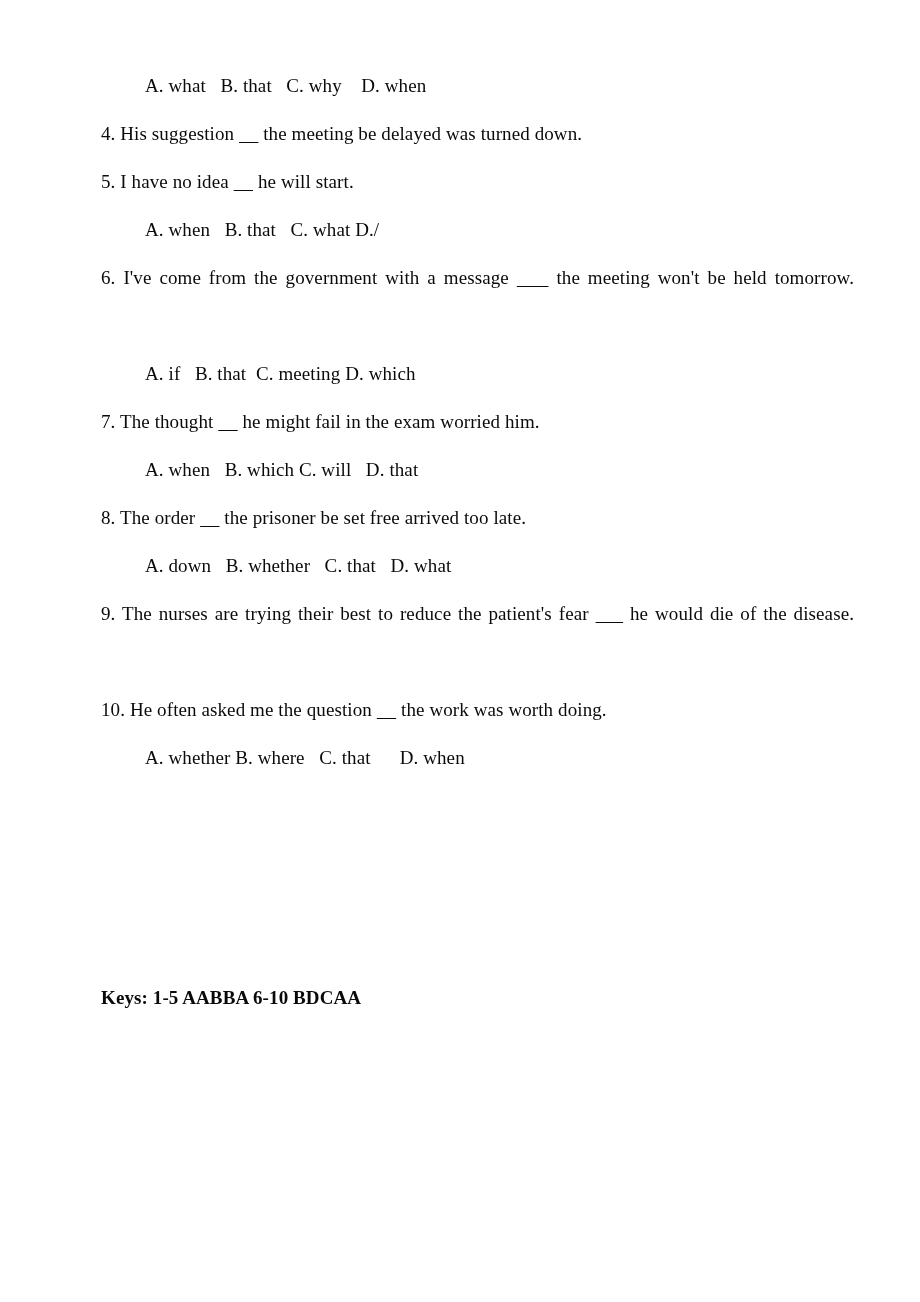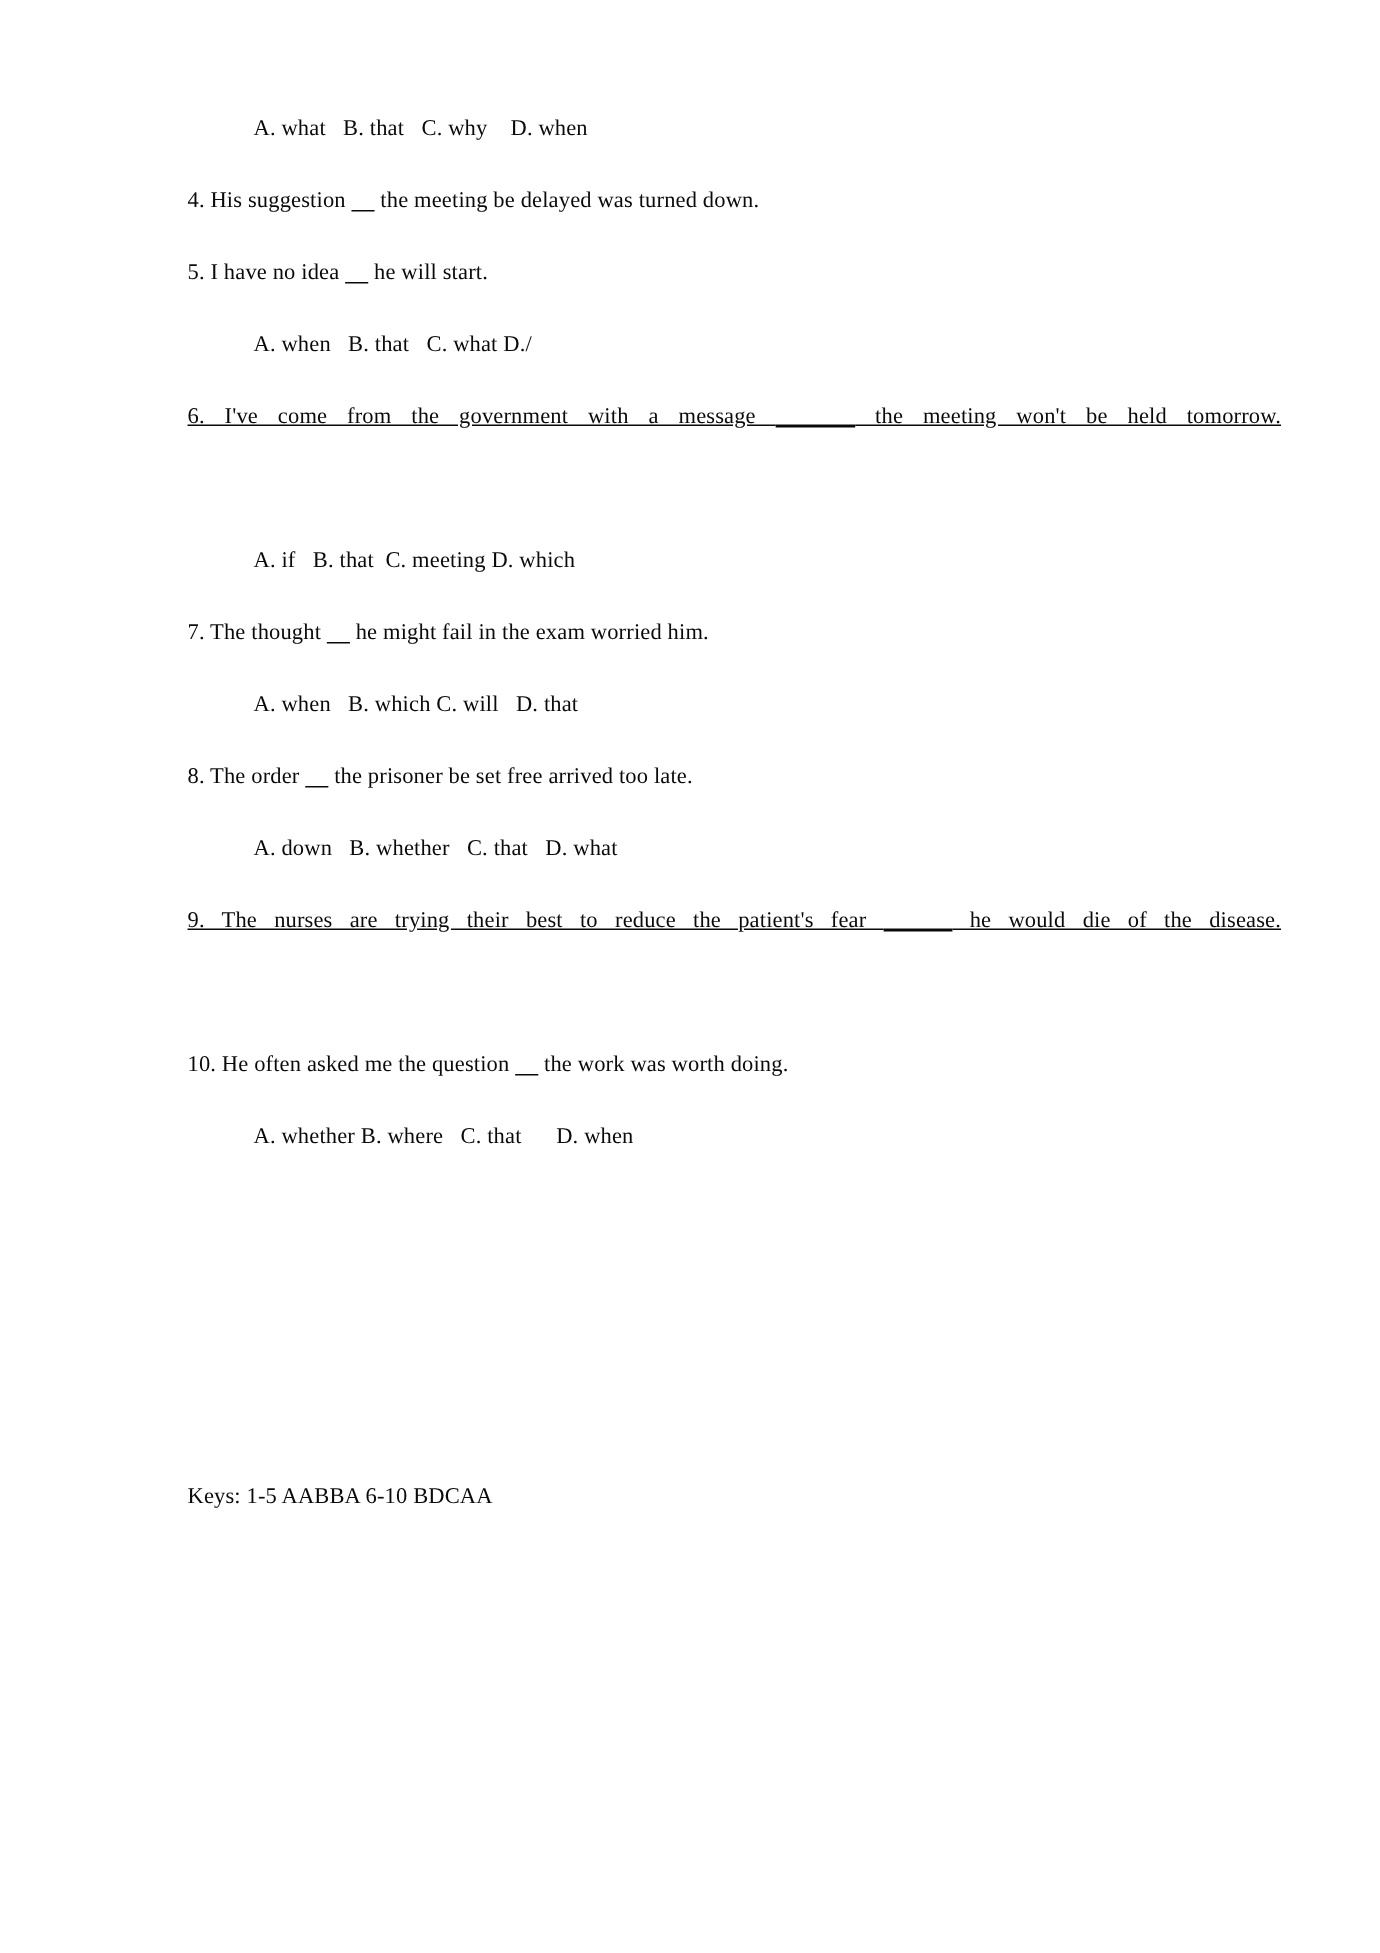"A. what B. that C." .line { font-size: 15px -> 19px; margin-left: 24px -> none }
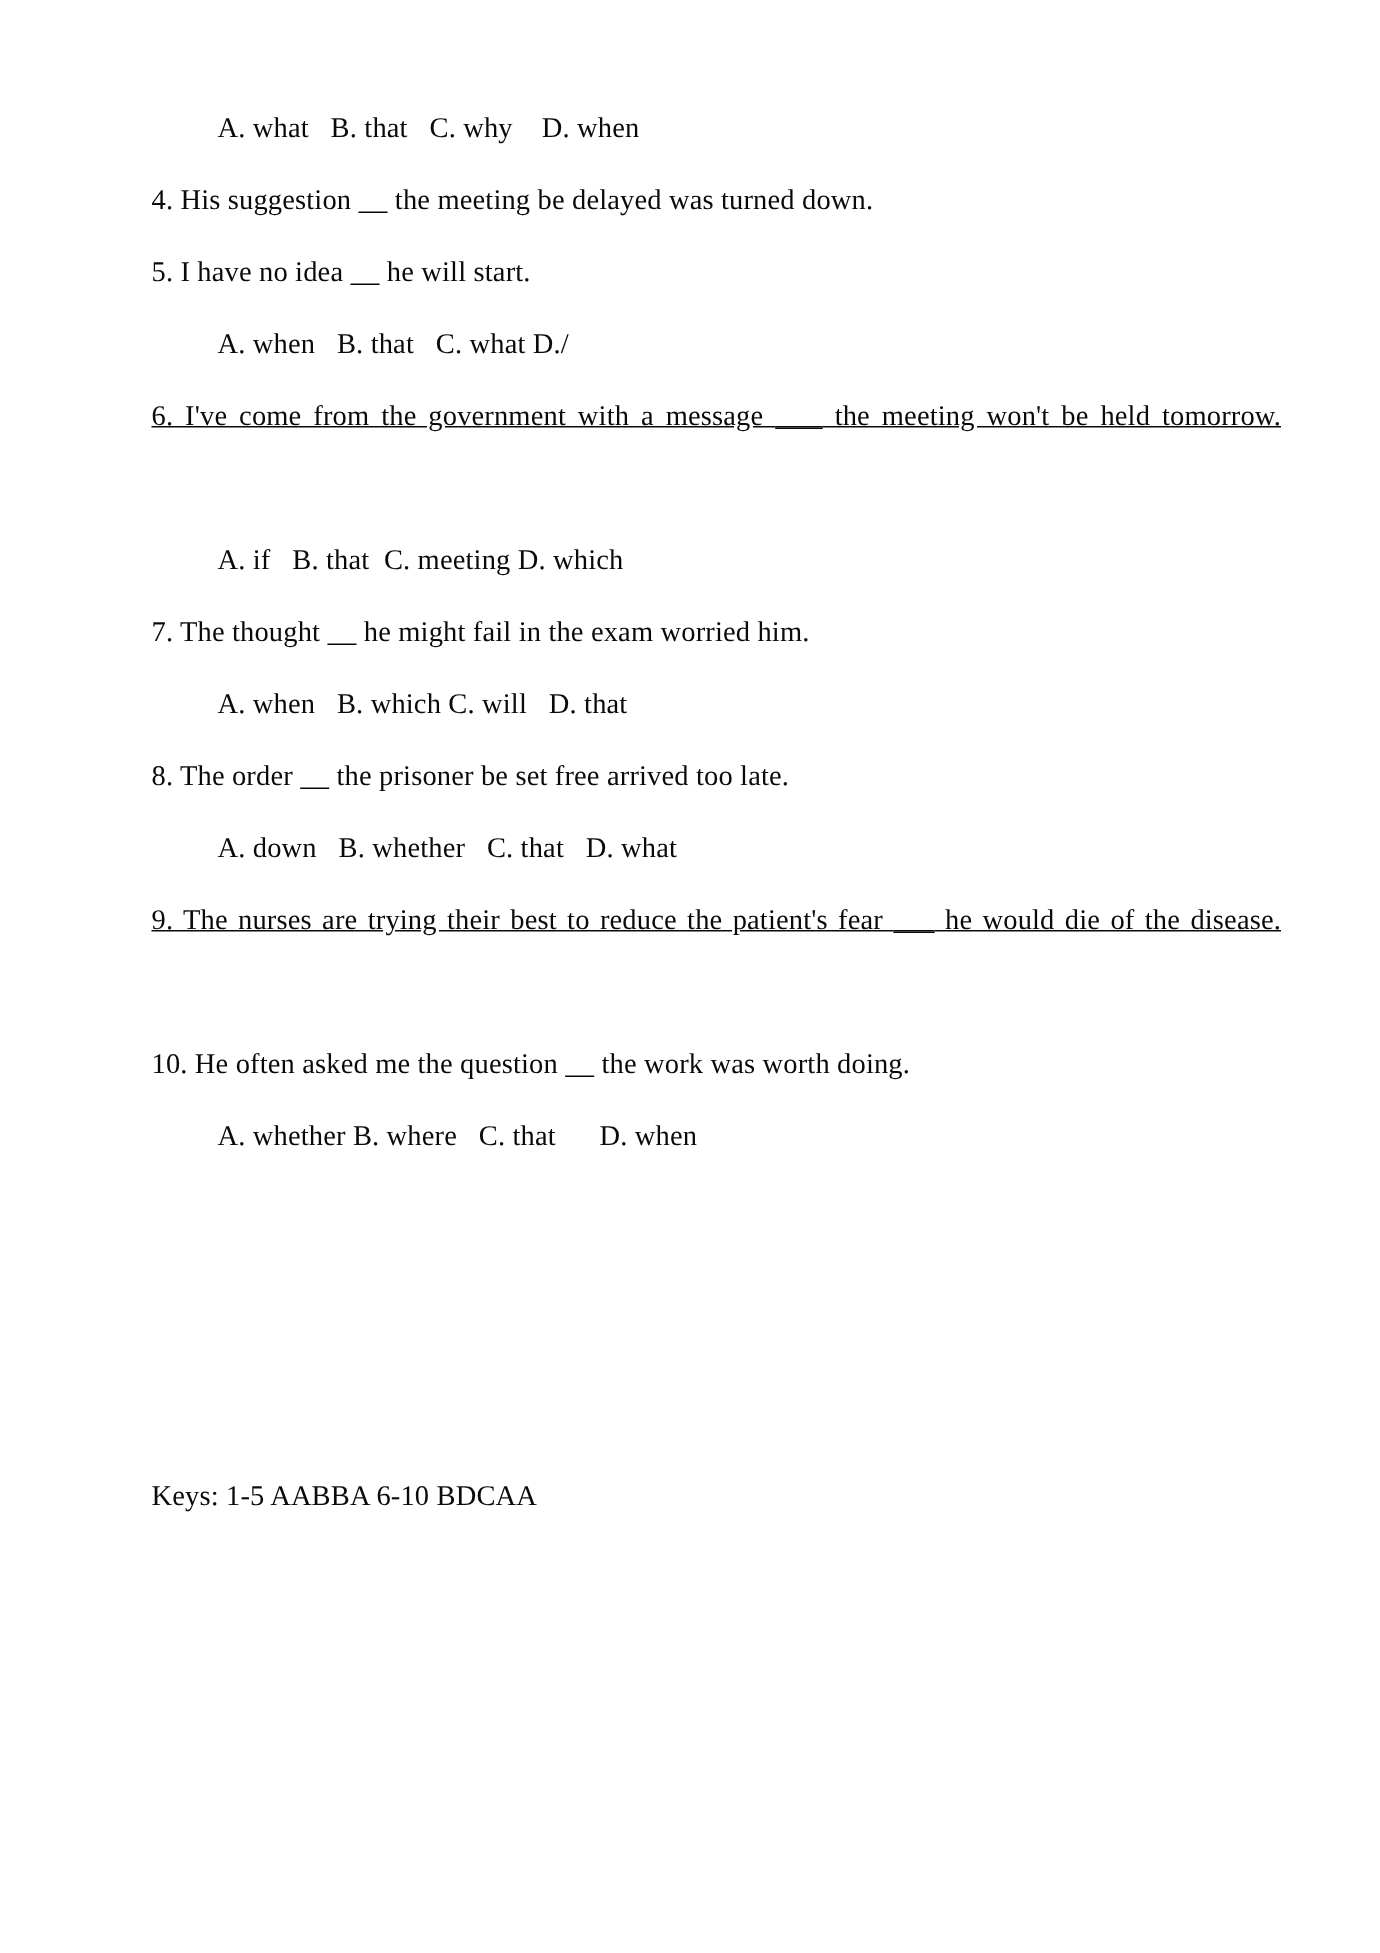"6. I've come from the" .question.wrap { text-decoration: underline -> none }
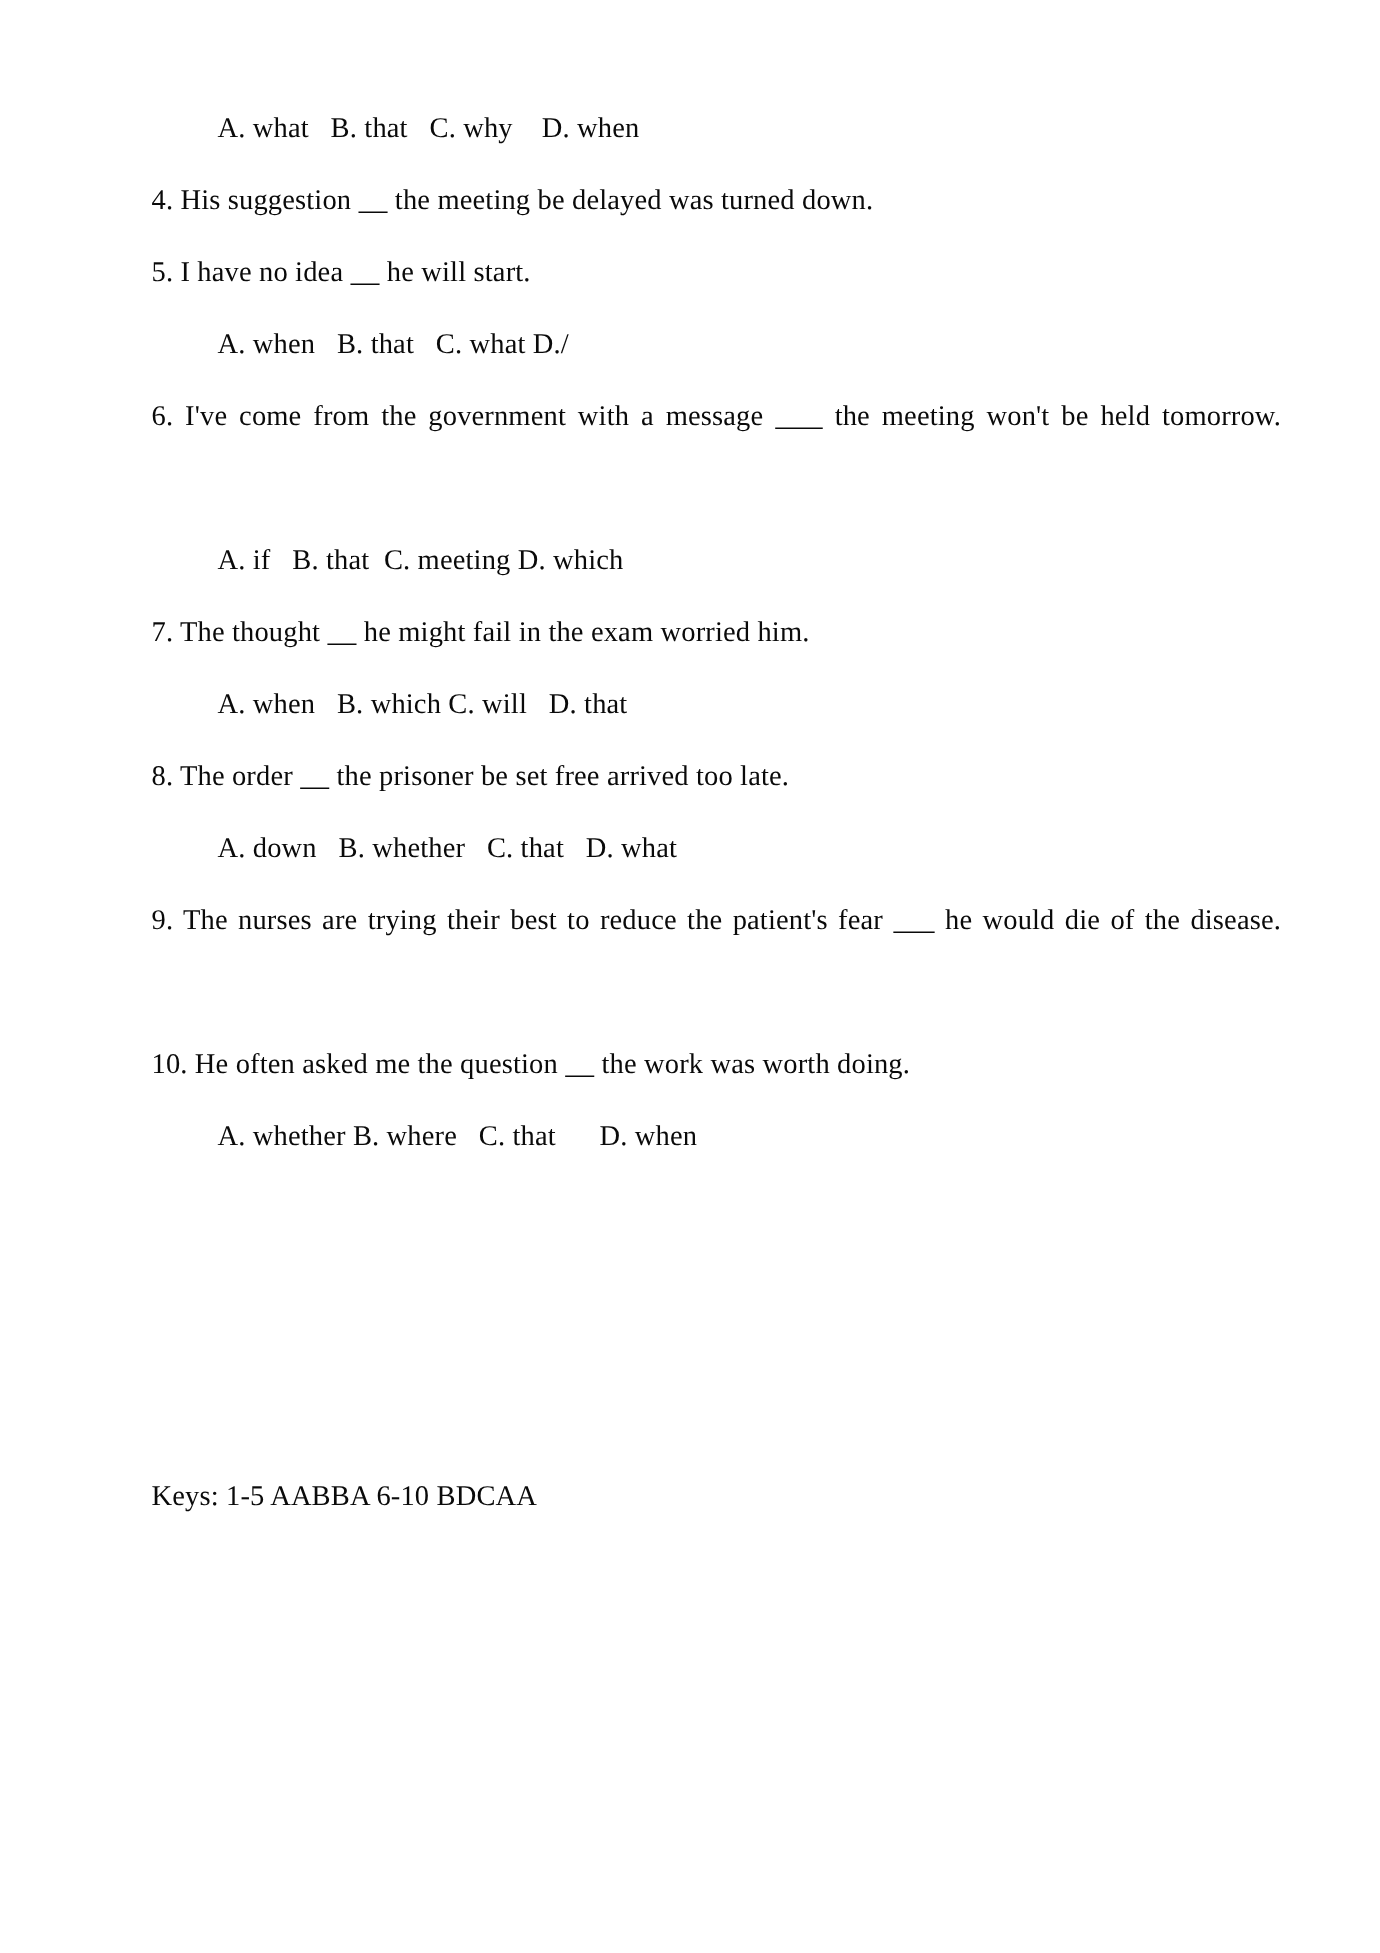"Keys: 1-5 AABBA 6-10 BDCAA" .keys { font-weight: none -> bold }
